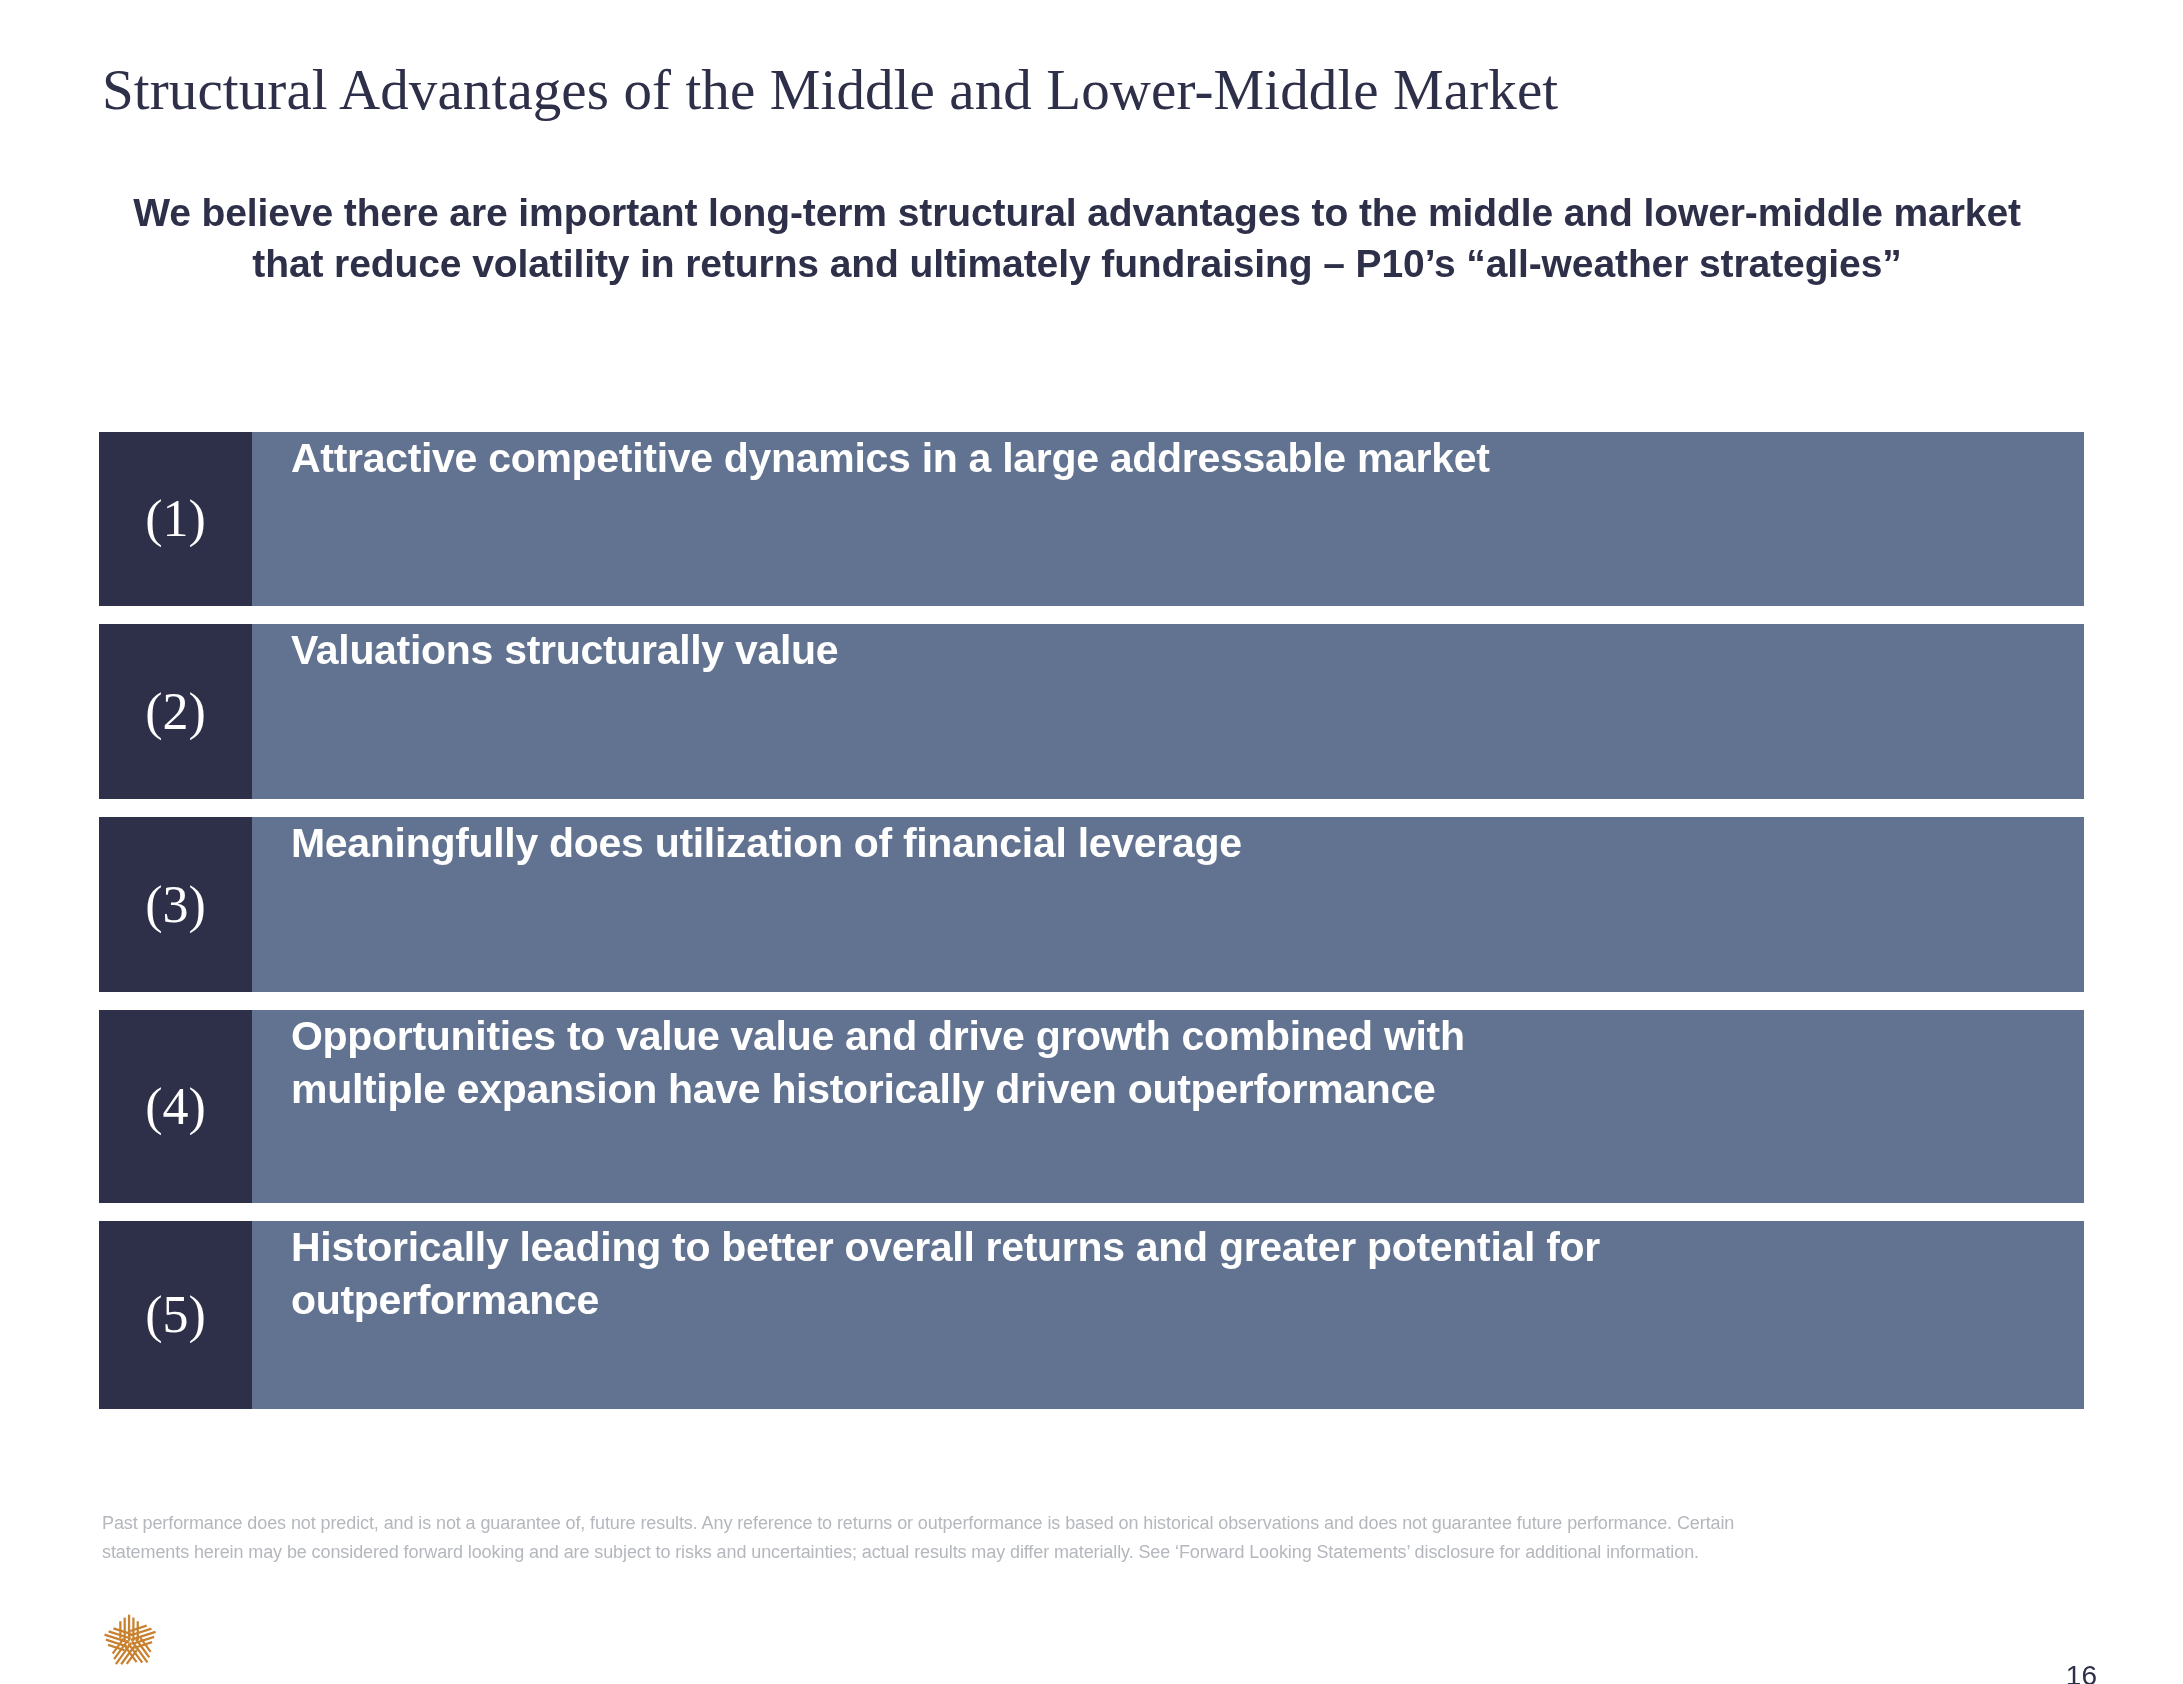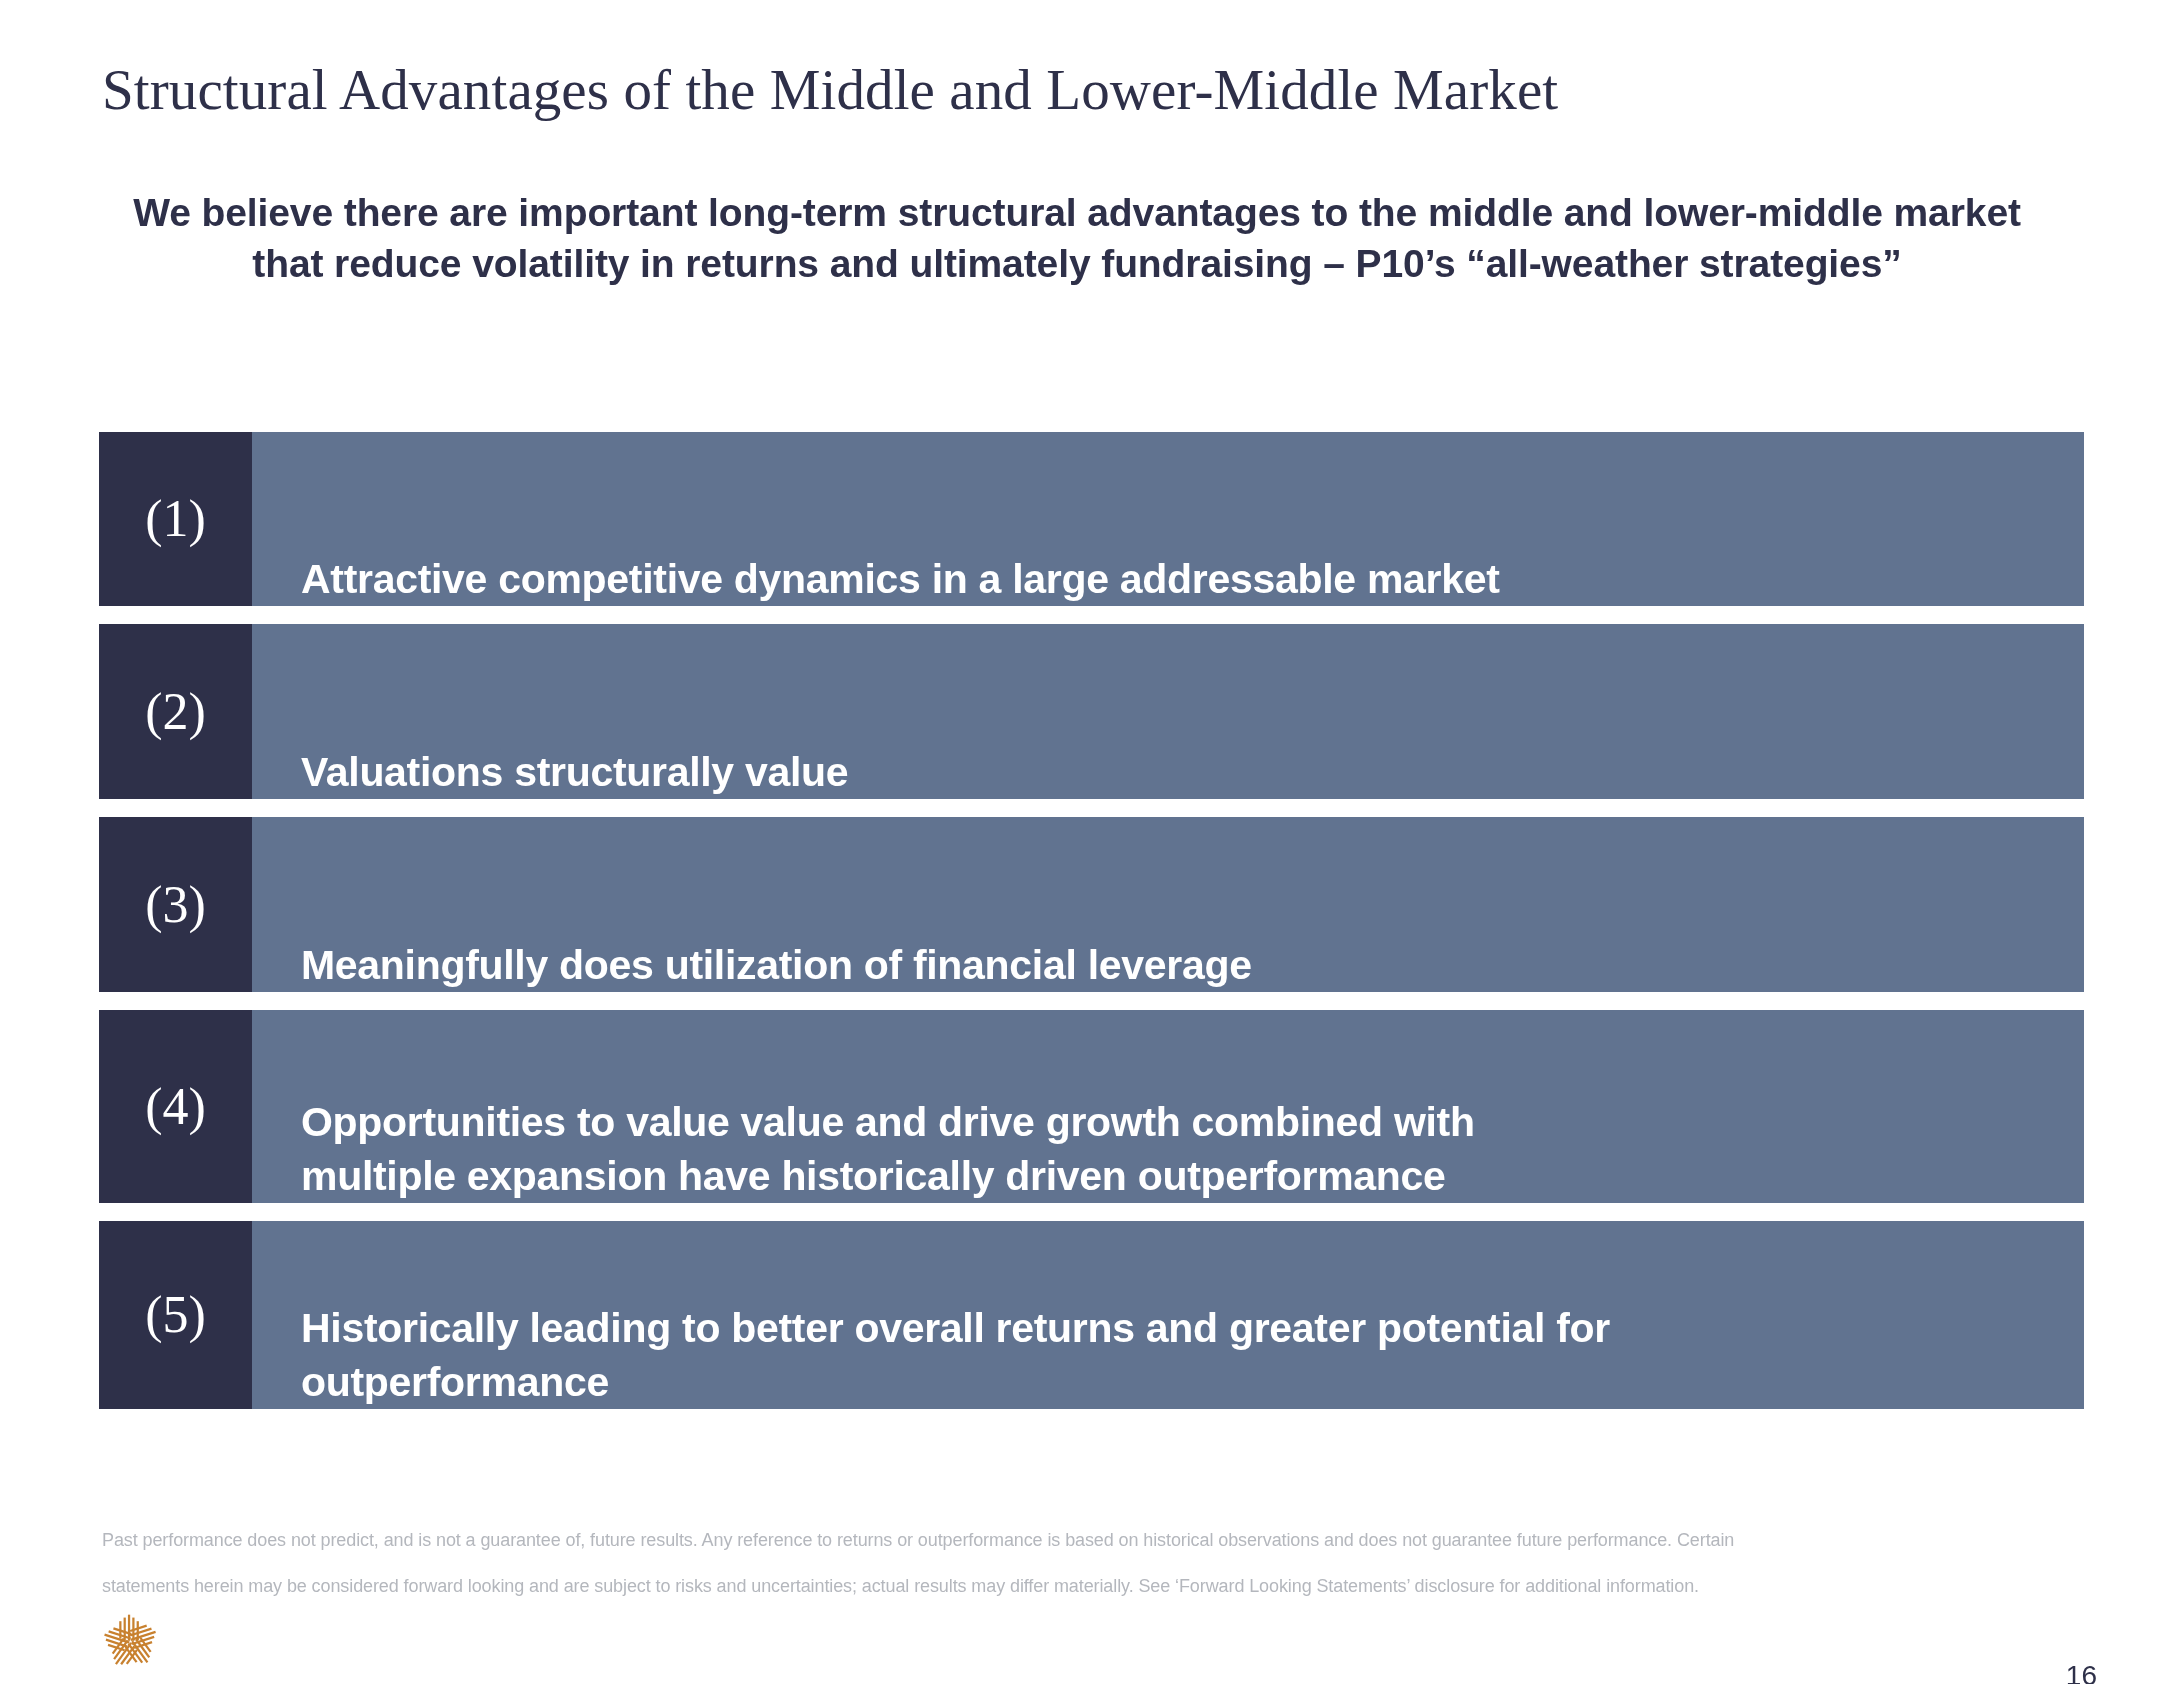"Attractive competitive dynamics in a" .row-body { align-items: flex-end -> flex-start; padding: 0 41px 0 49px -> 0 41px 0 39px }
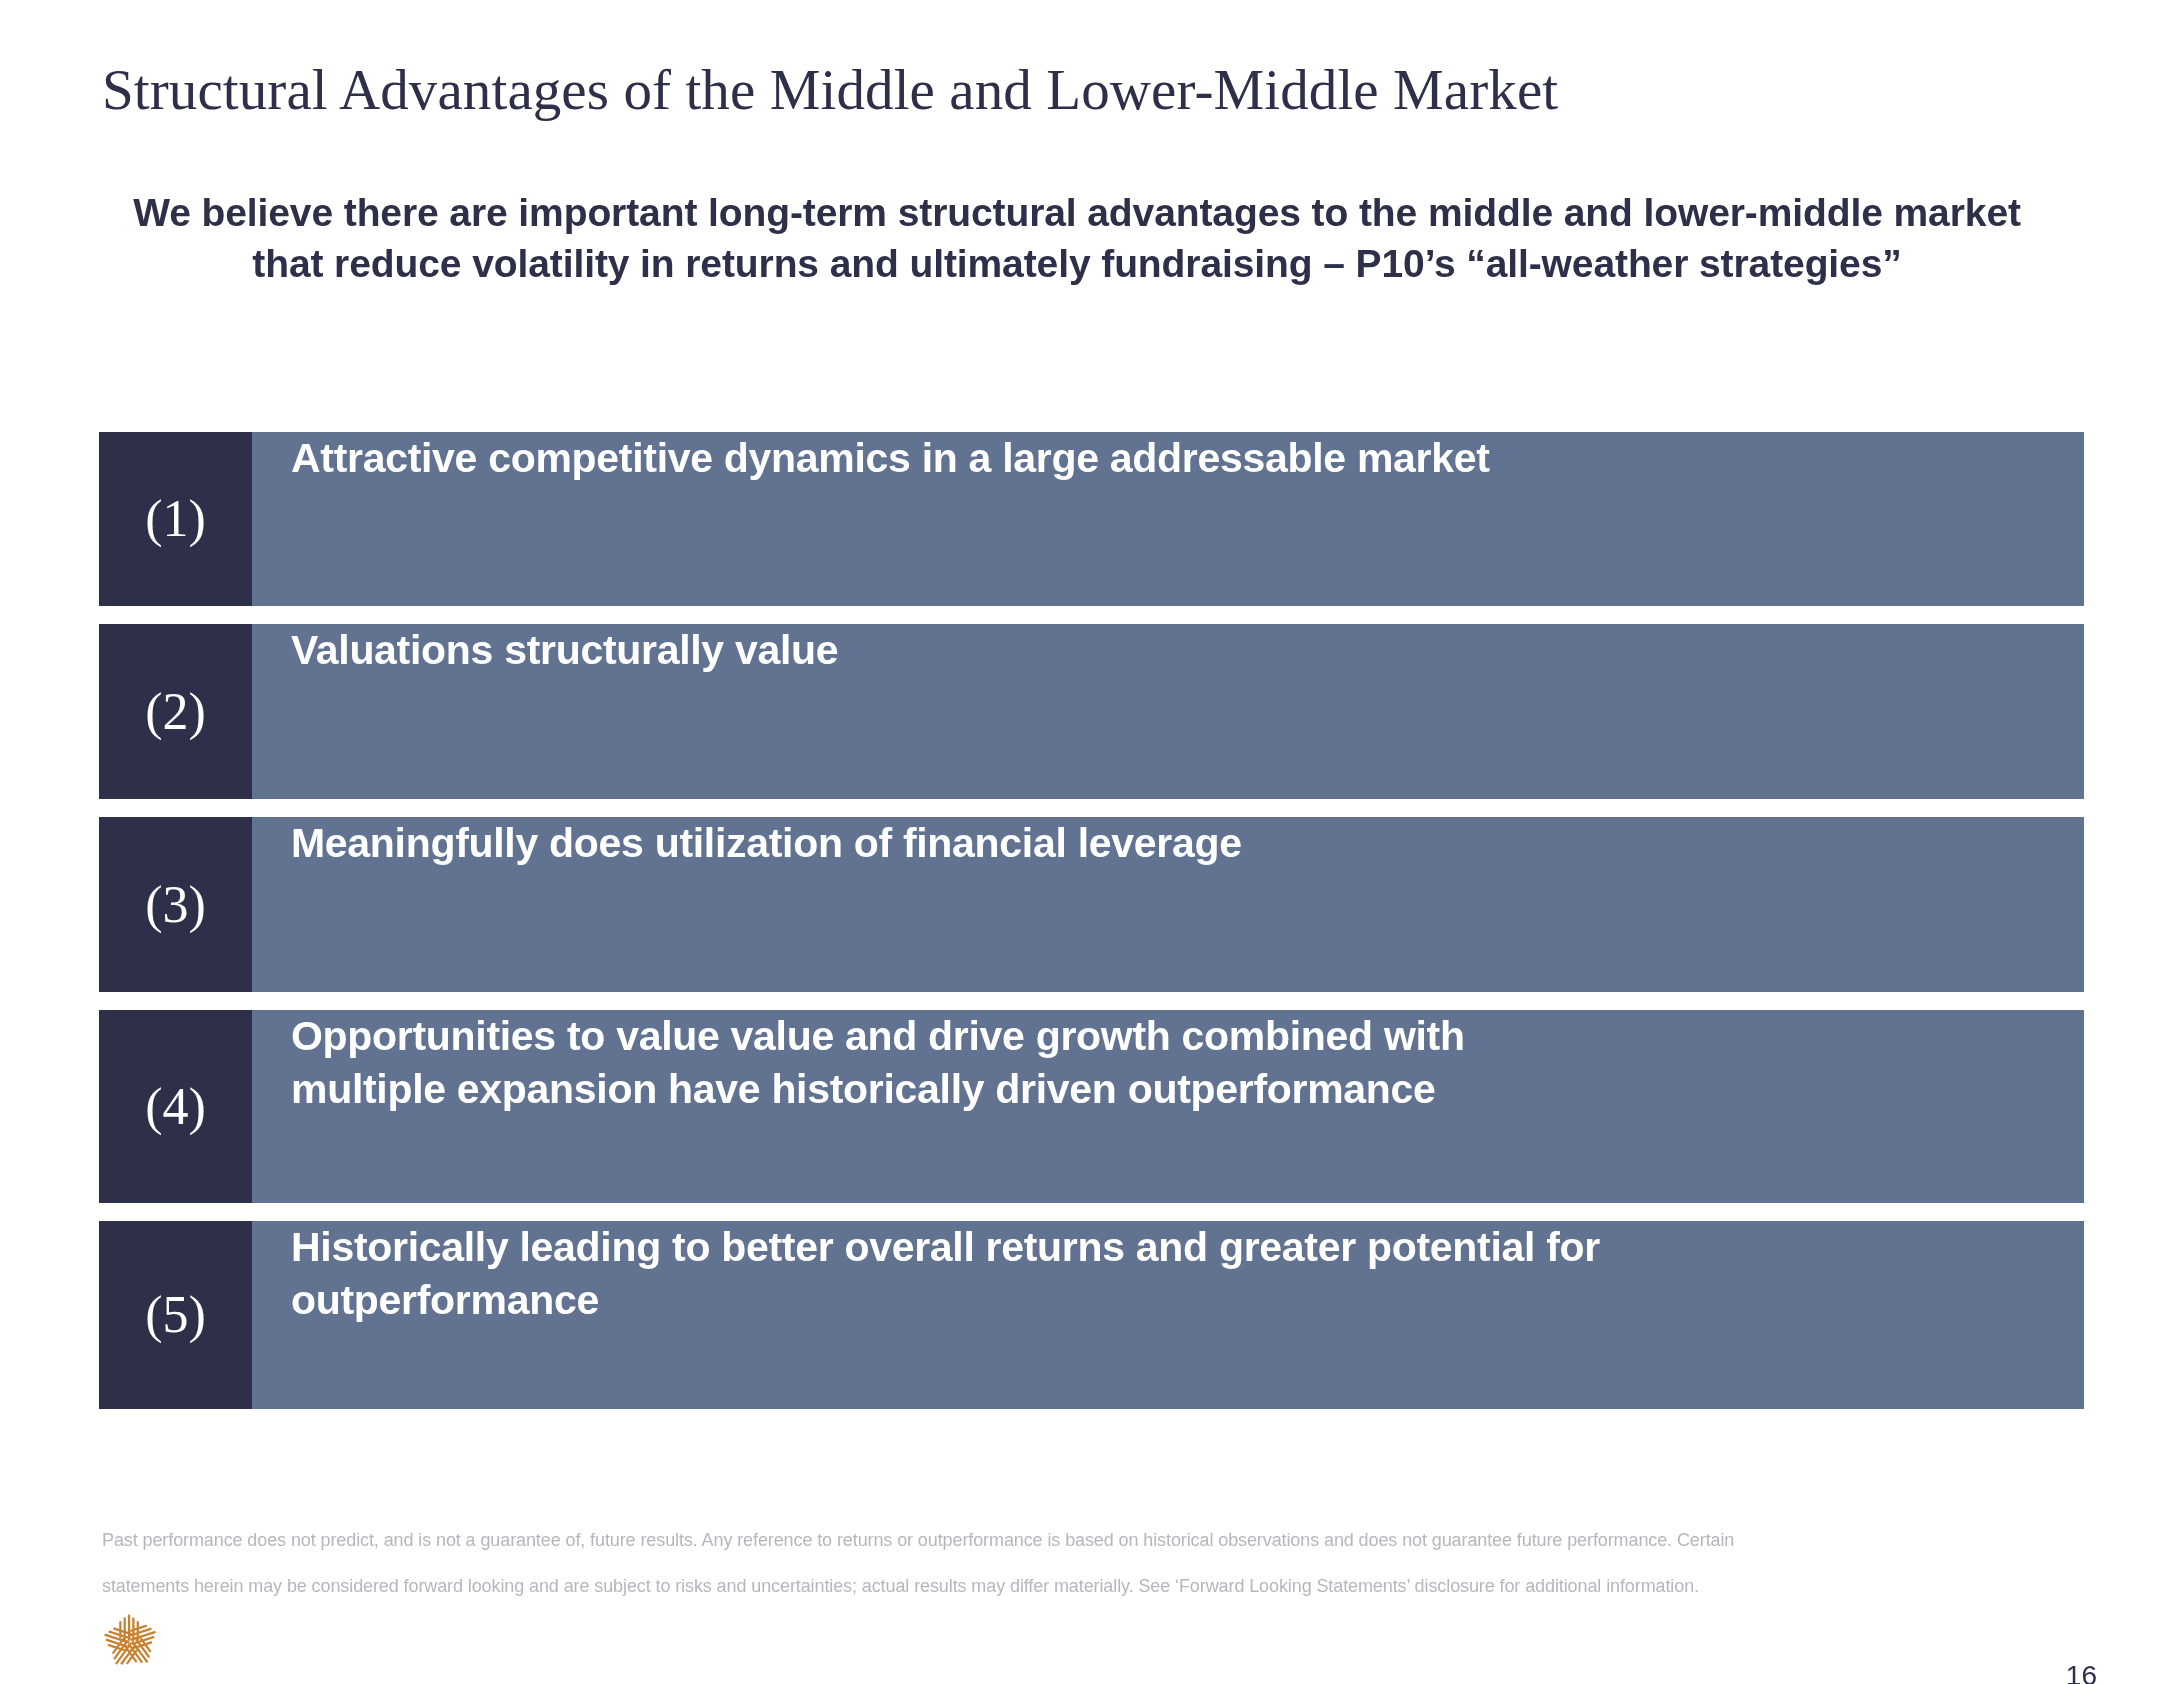"Past performance does not predict," .footnote-line { margin-top: 17px -> none }
